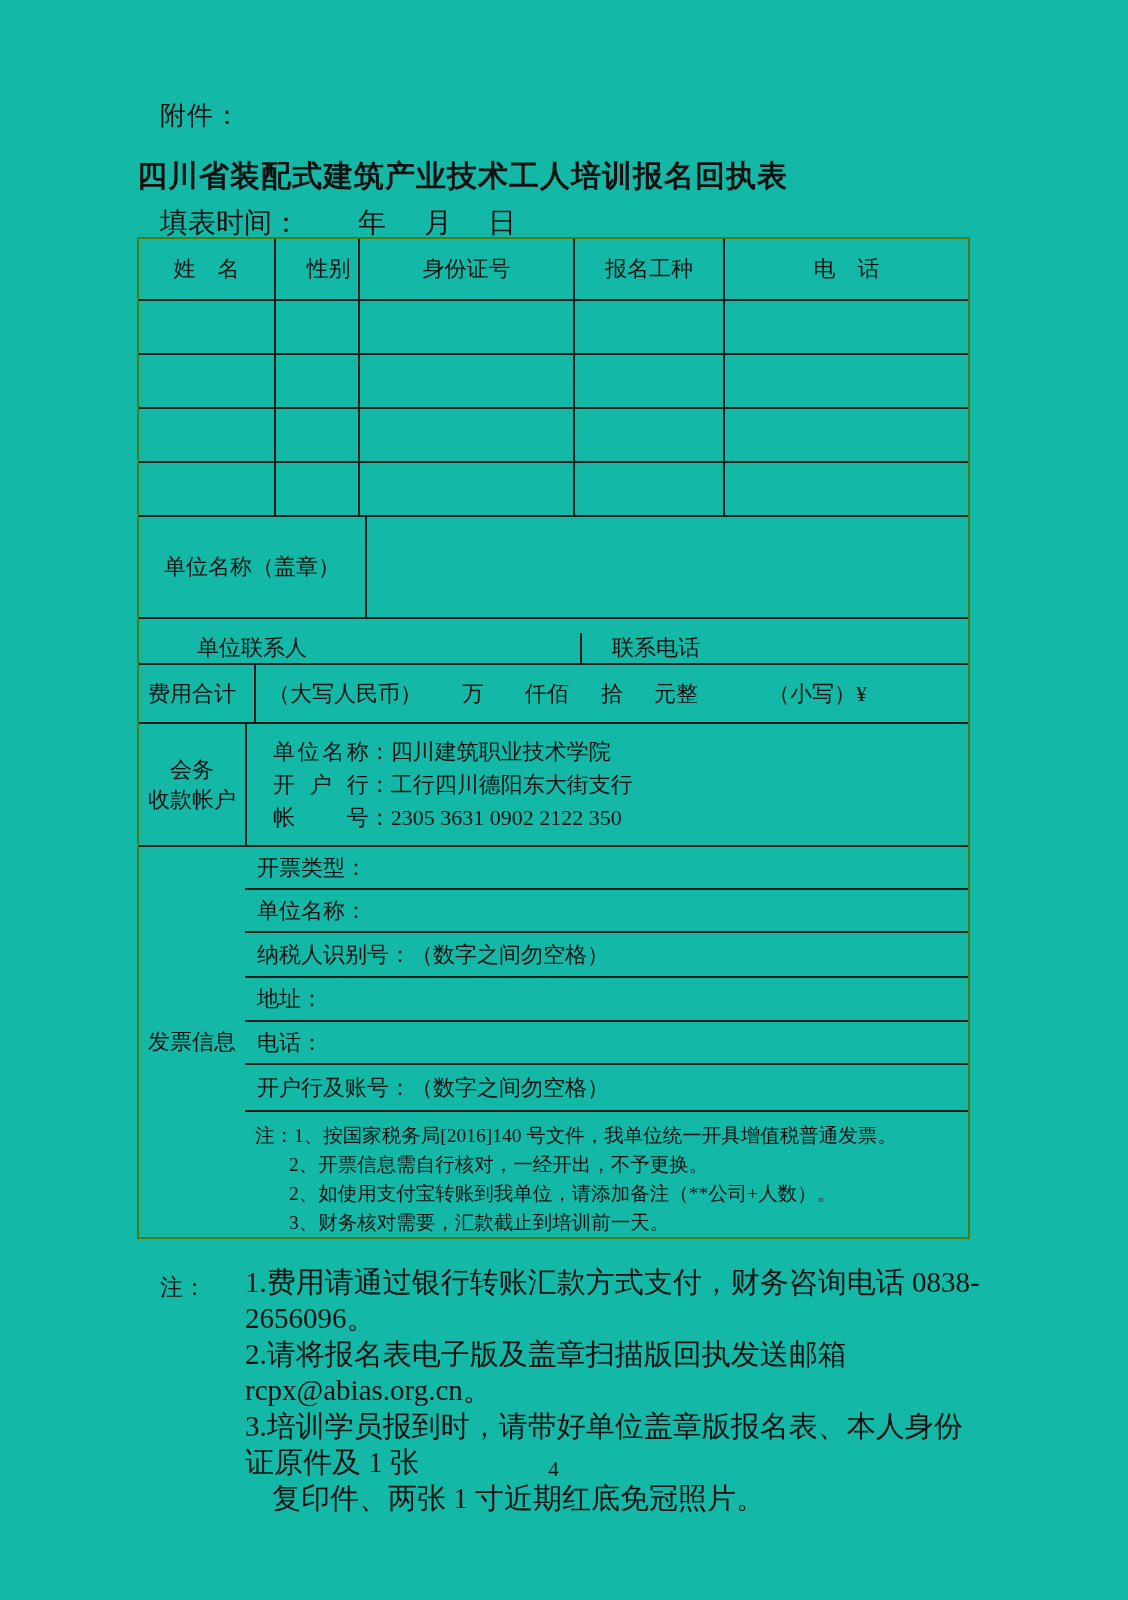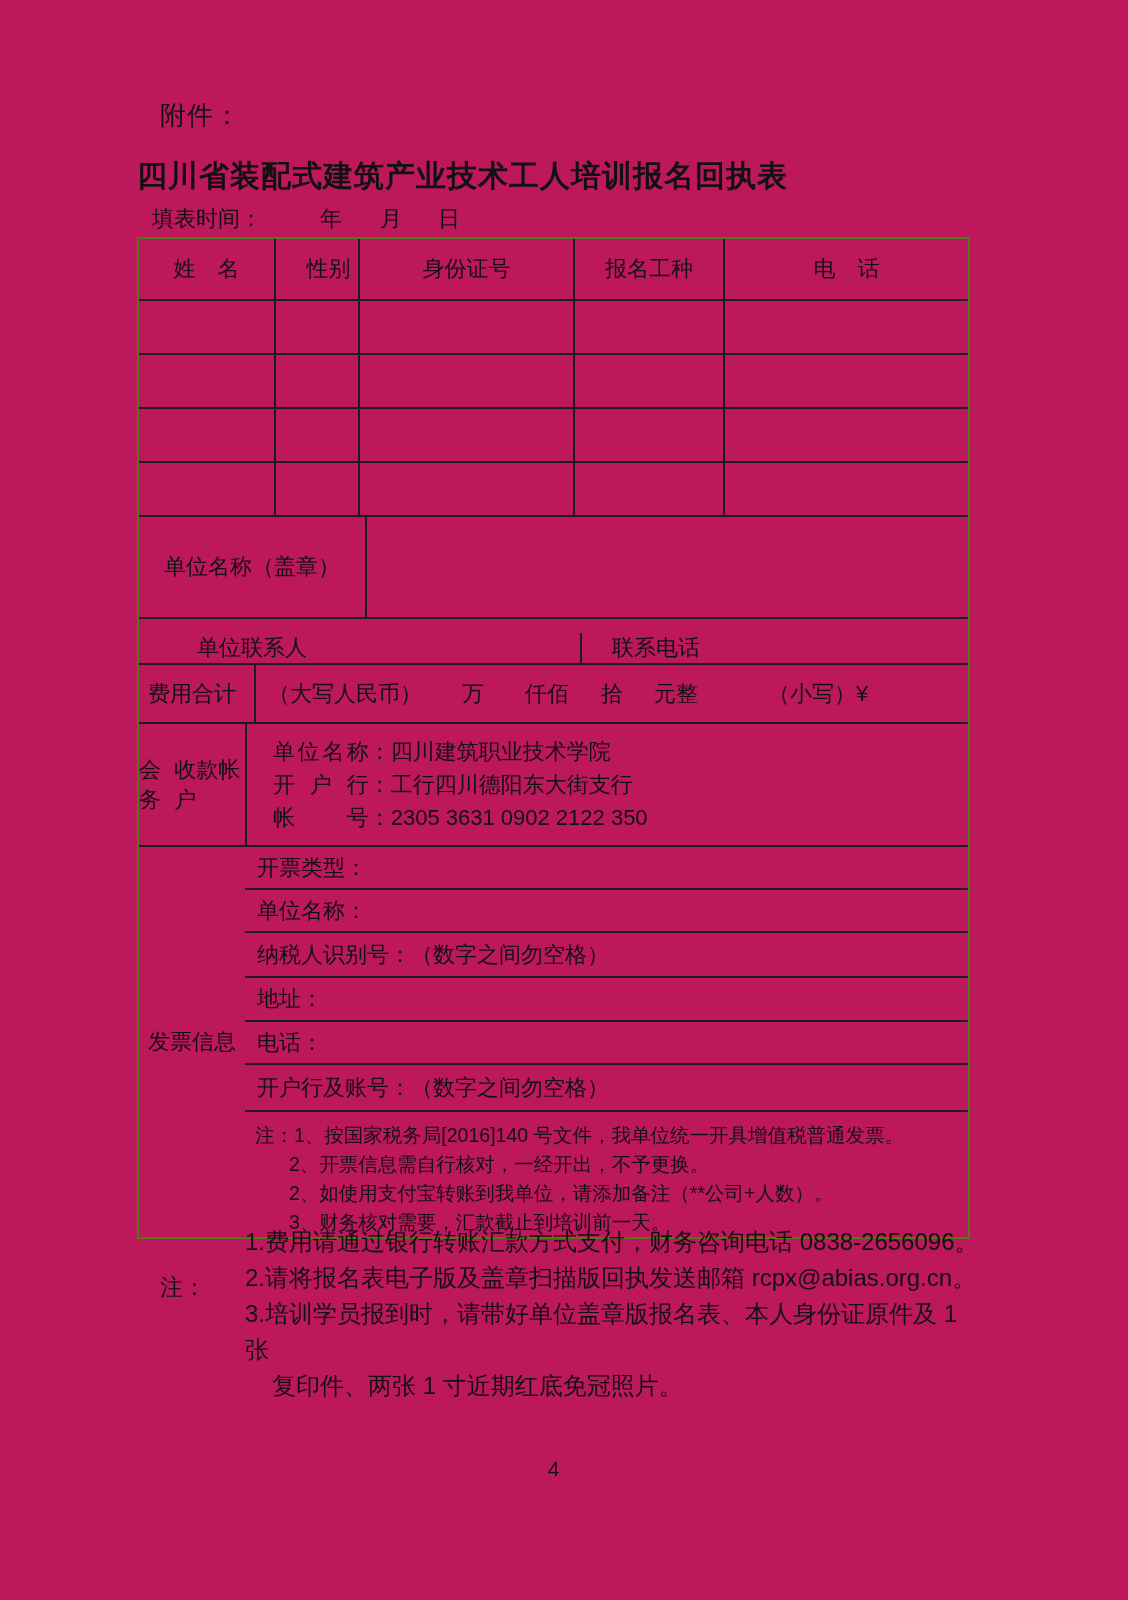"附件：" .page { background: #be185d -> #14b8a6; font-family: Liberation Sans, sans-serif -> Liberation Serif, serif }
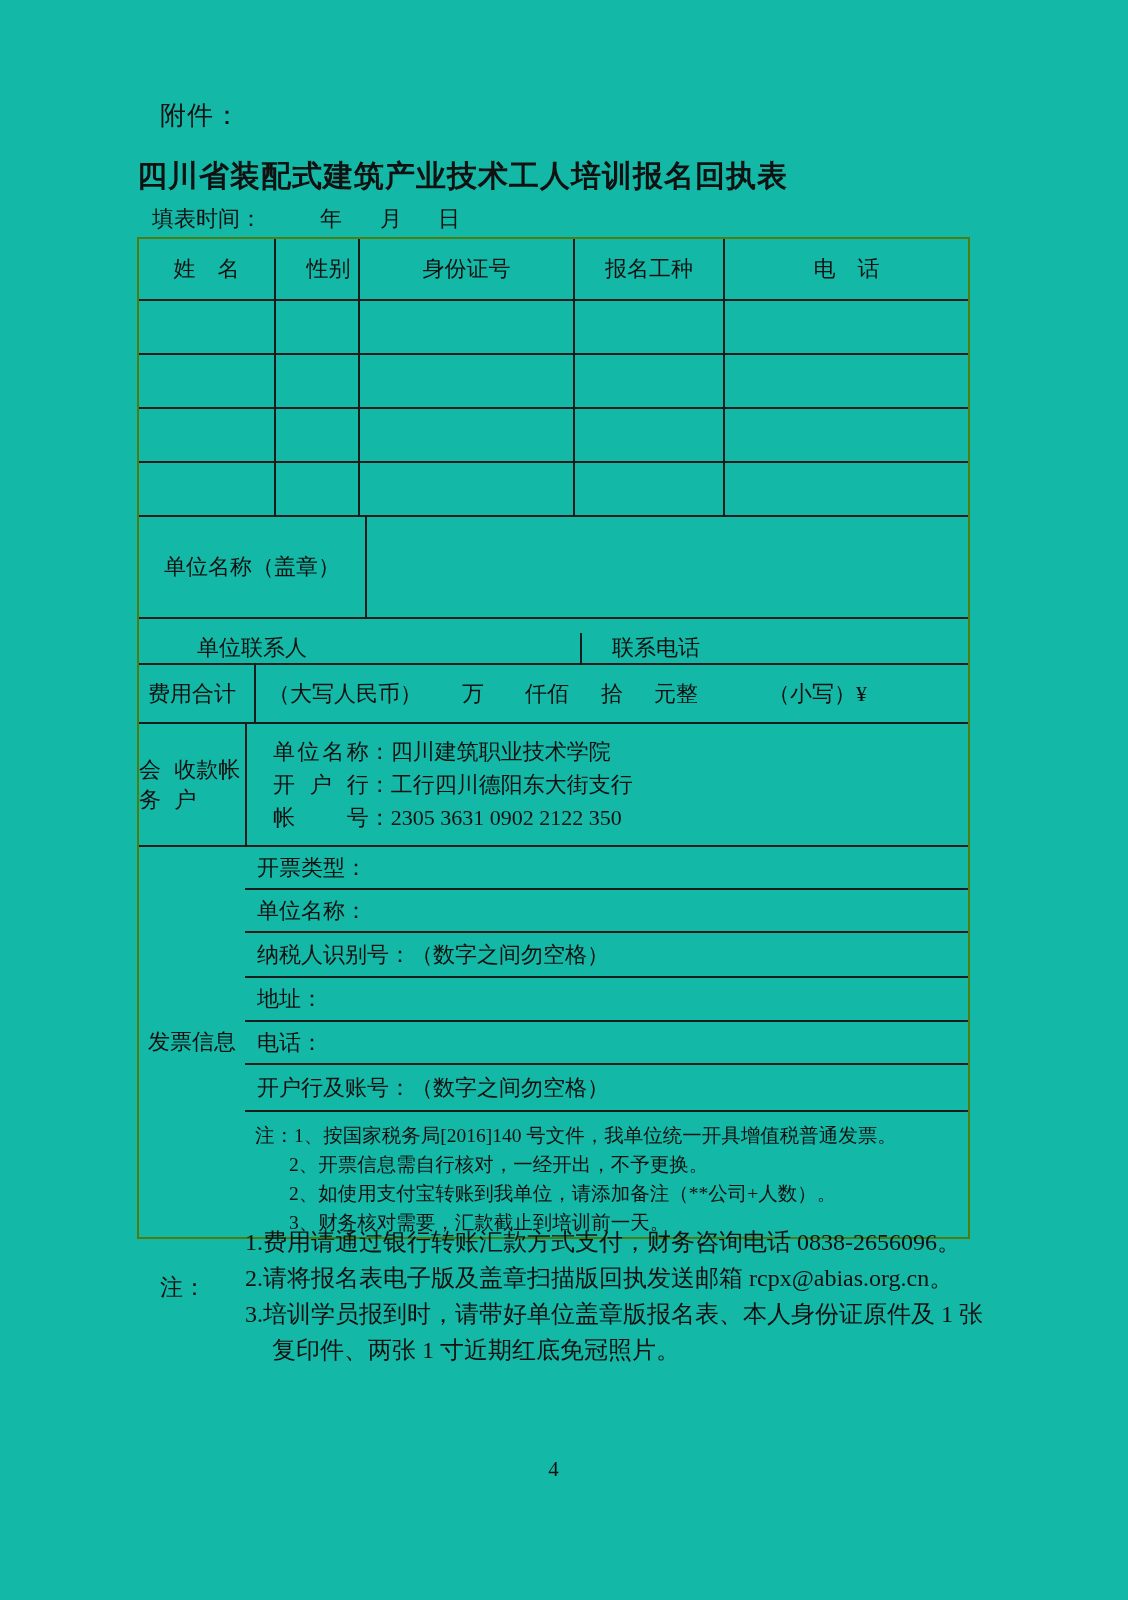"填表时间： 年 月 日" .filltime { font-size: 22px -> 28px; left: 152px -> 160px }
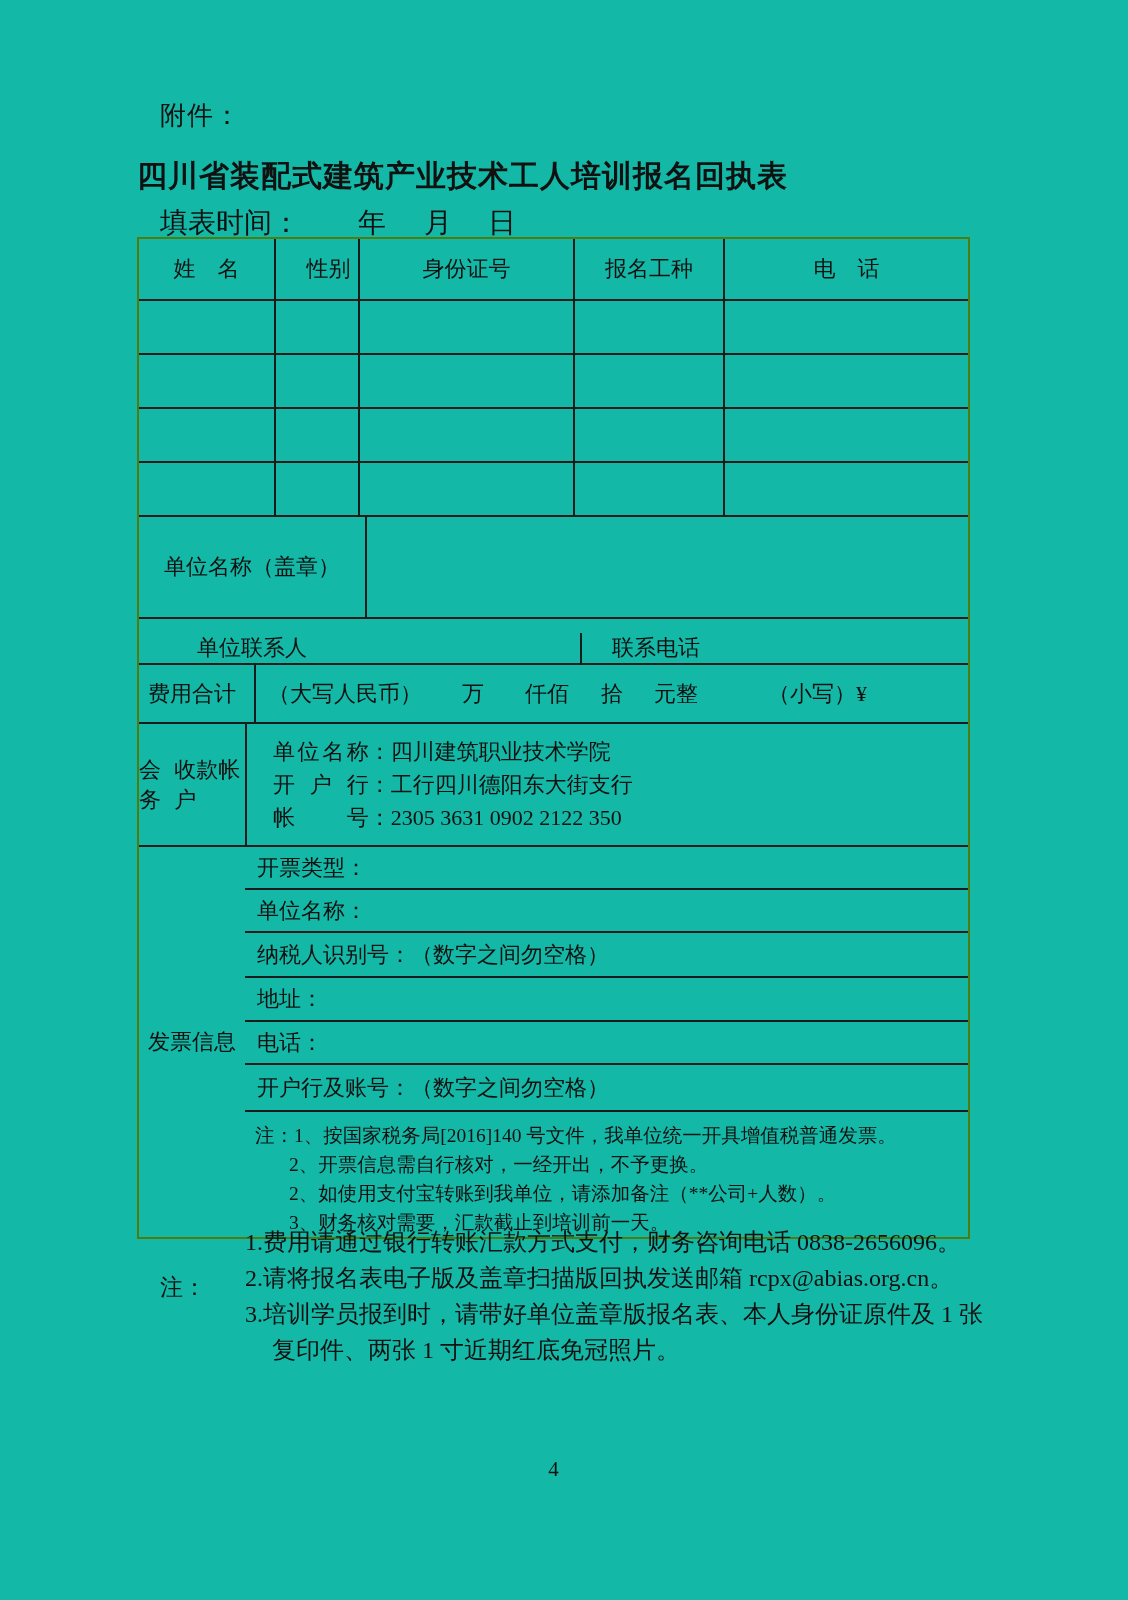"会务" .lbl2 { flex-direction: row -> column }
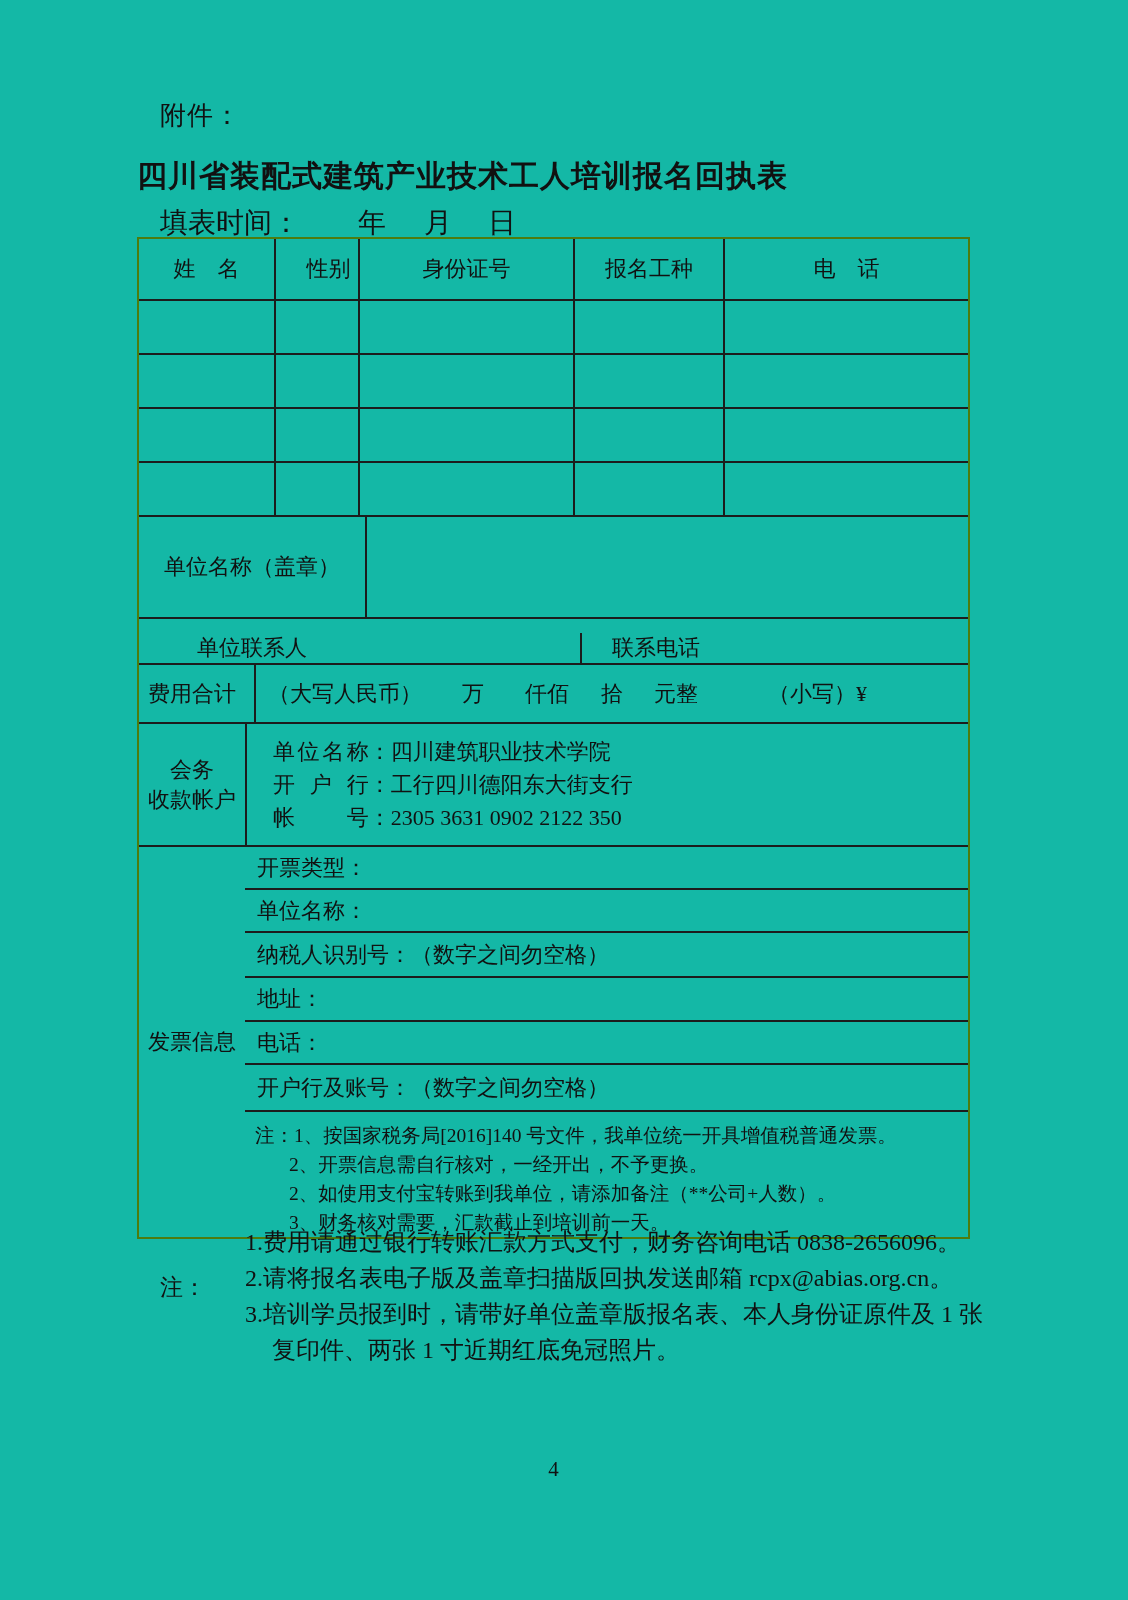"1.费用请通过银行转账汇款方式支付，财务咨询电话 0838-2656096。" .footnotes { font-size: 24px -> 29px; top: 1224px -> 1264px }
